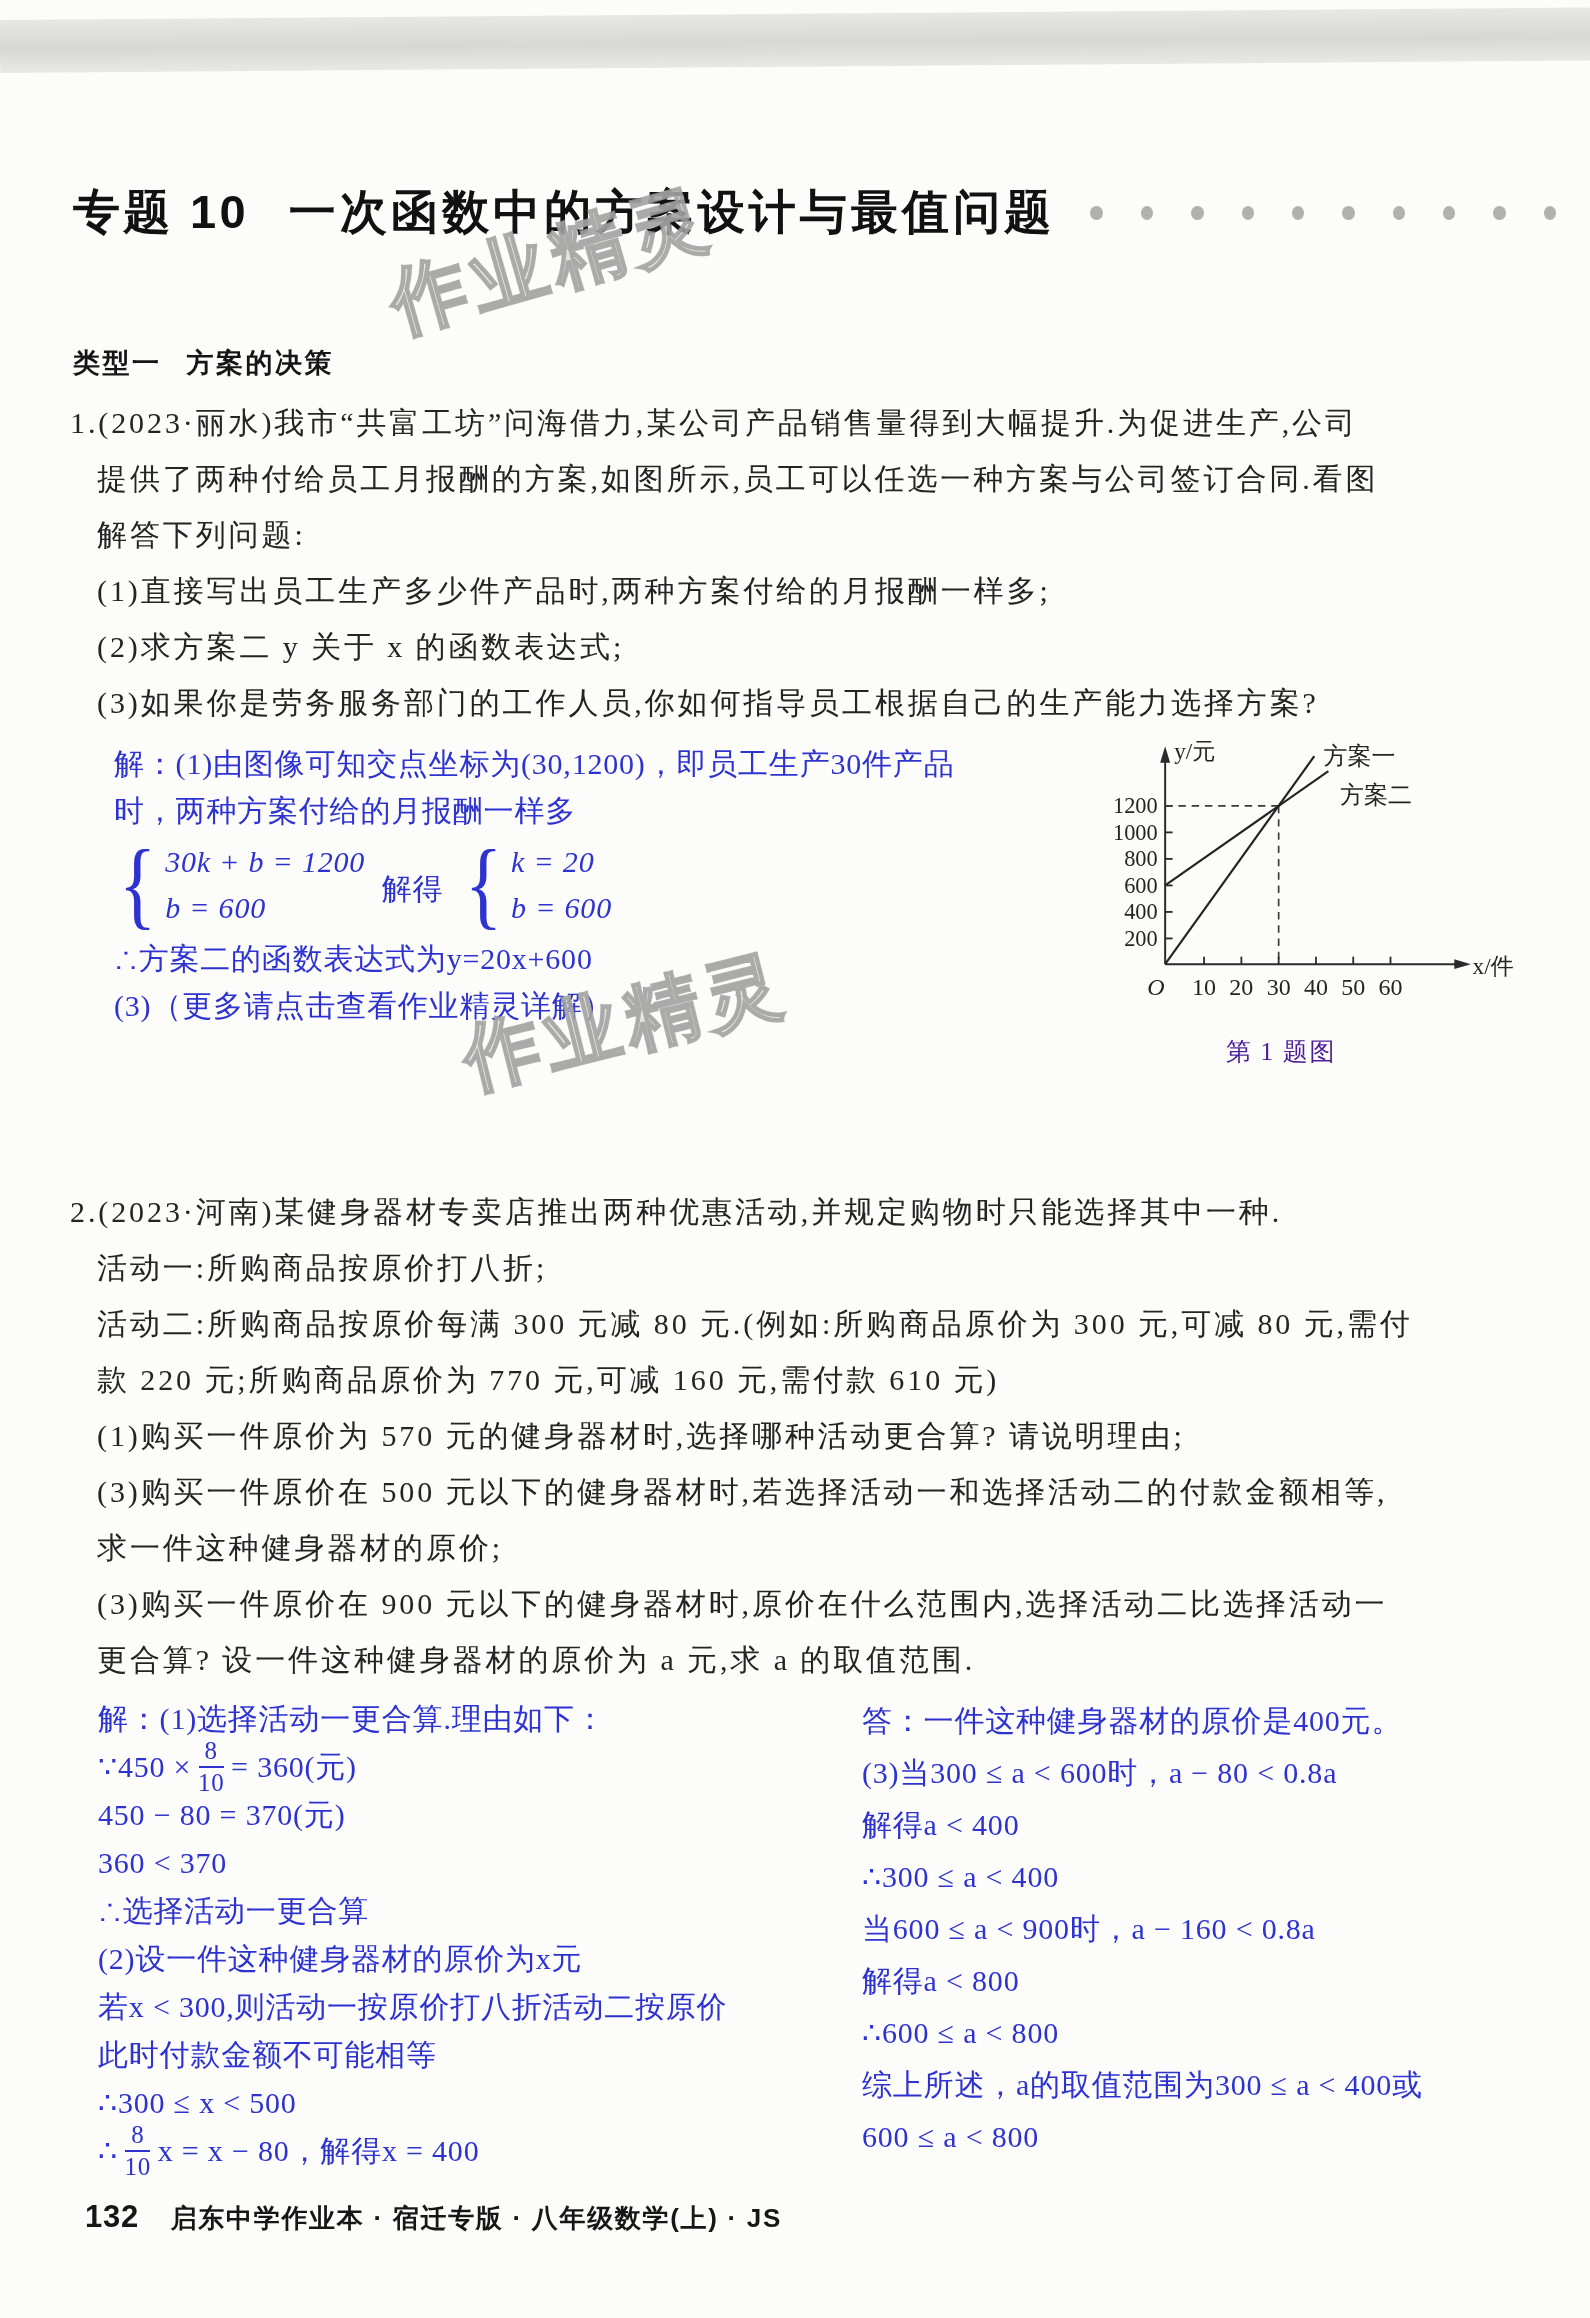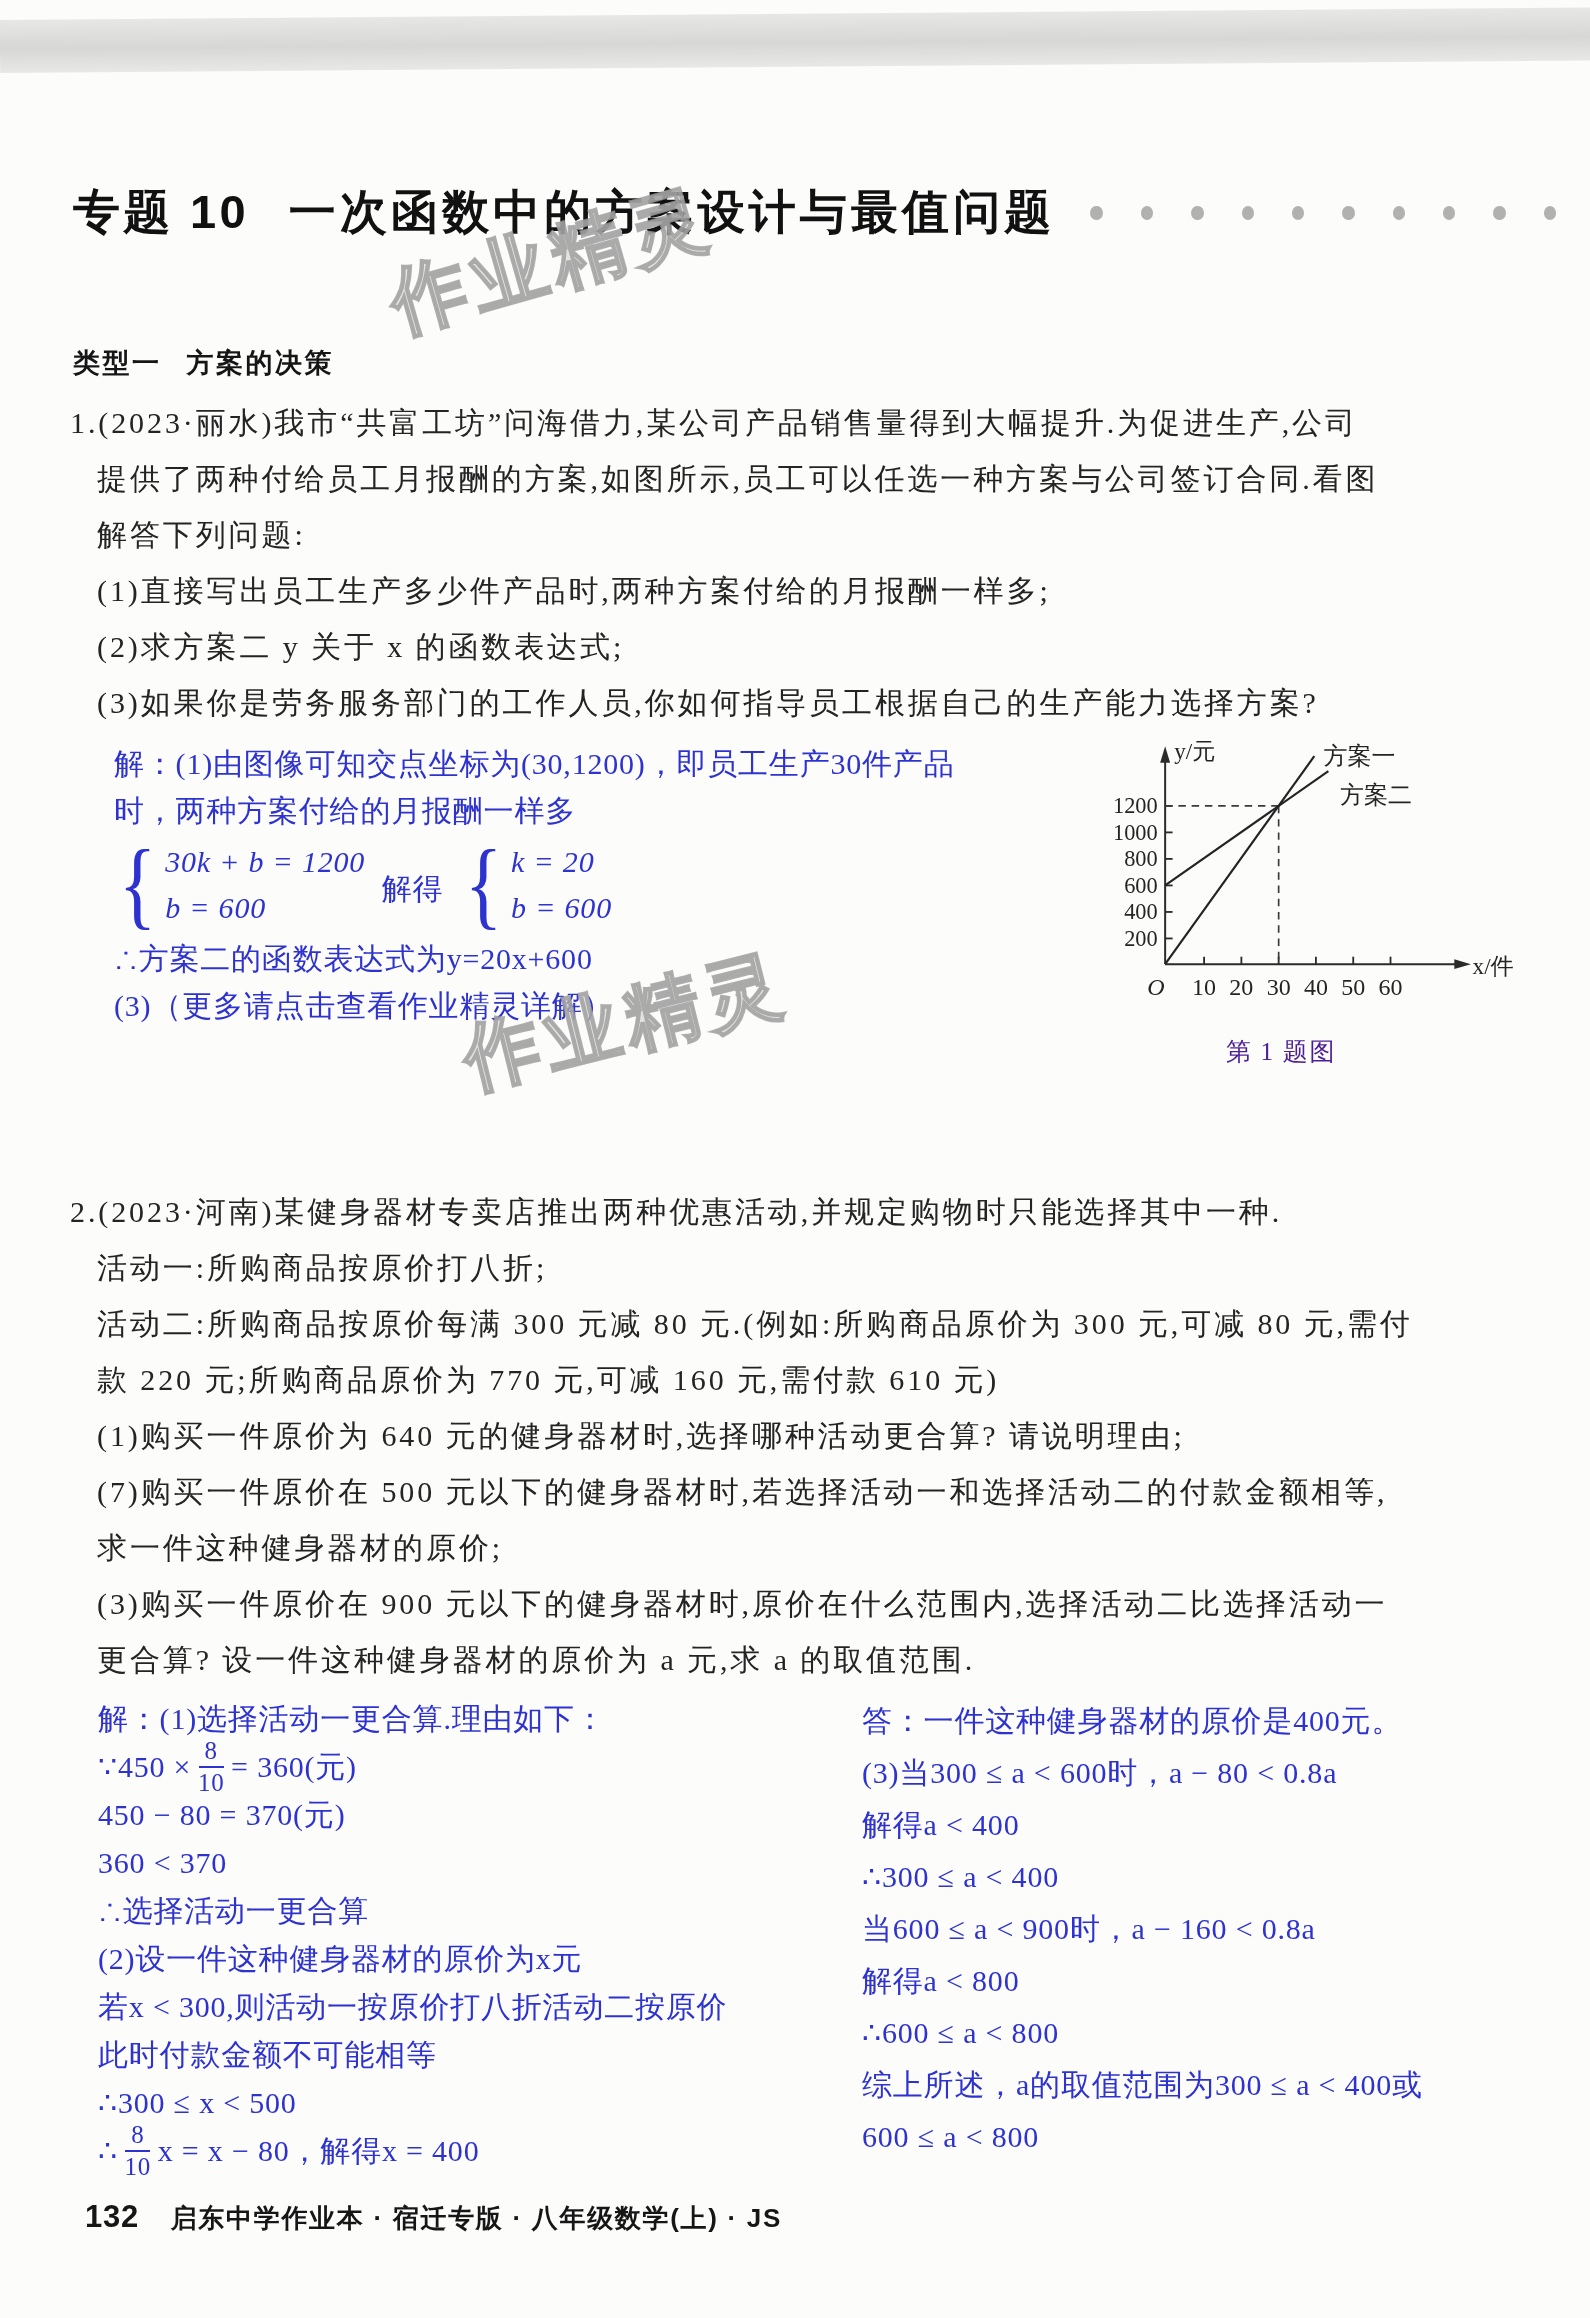"(1)购买一件原价为 640 元的健身器材时,选择哪种活动更合算? 请说明理由;" div.pline { text: 640 -> 570 }
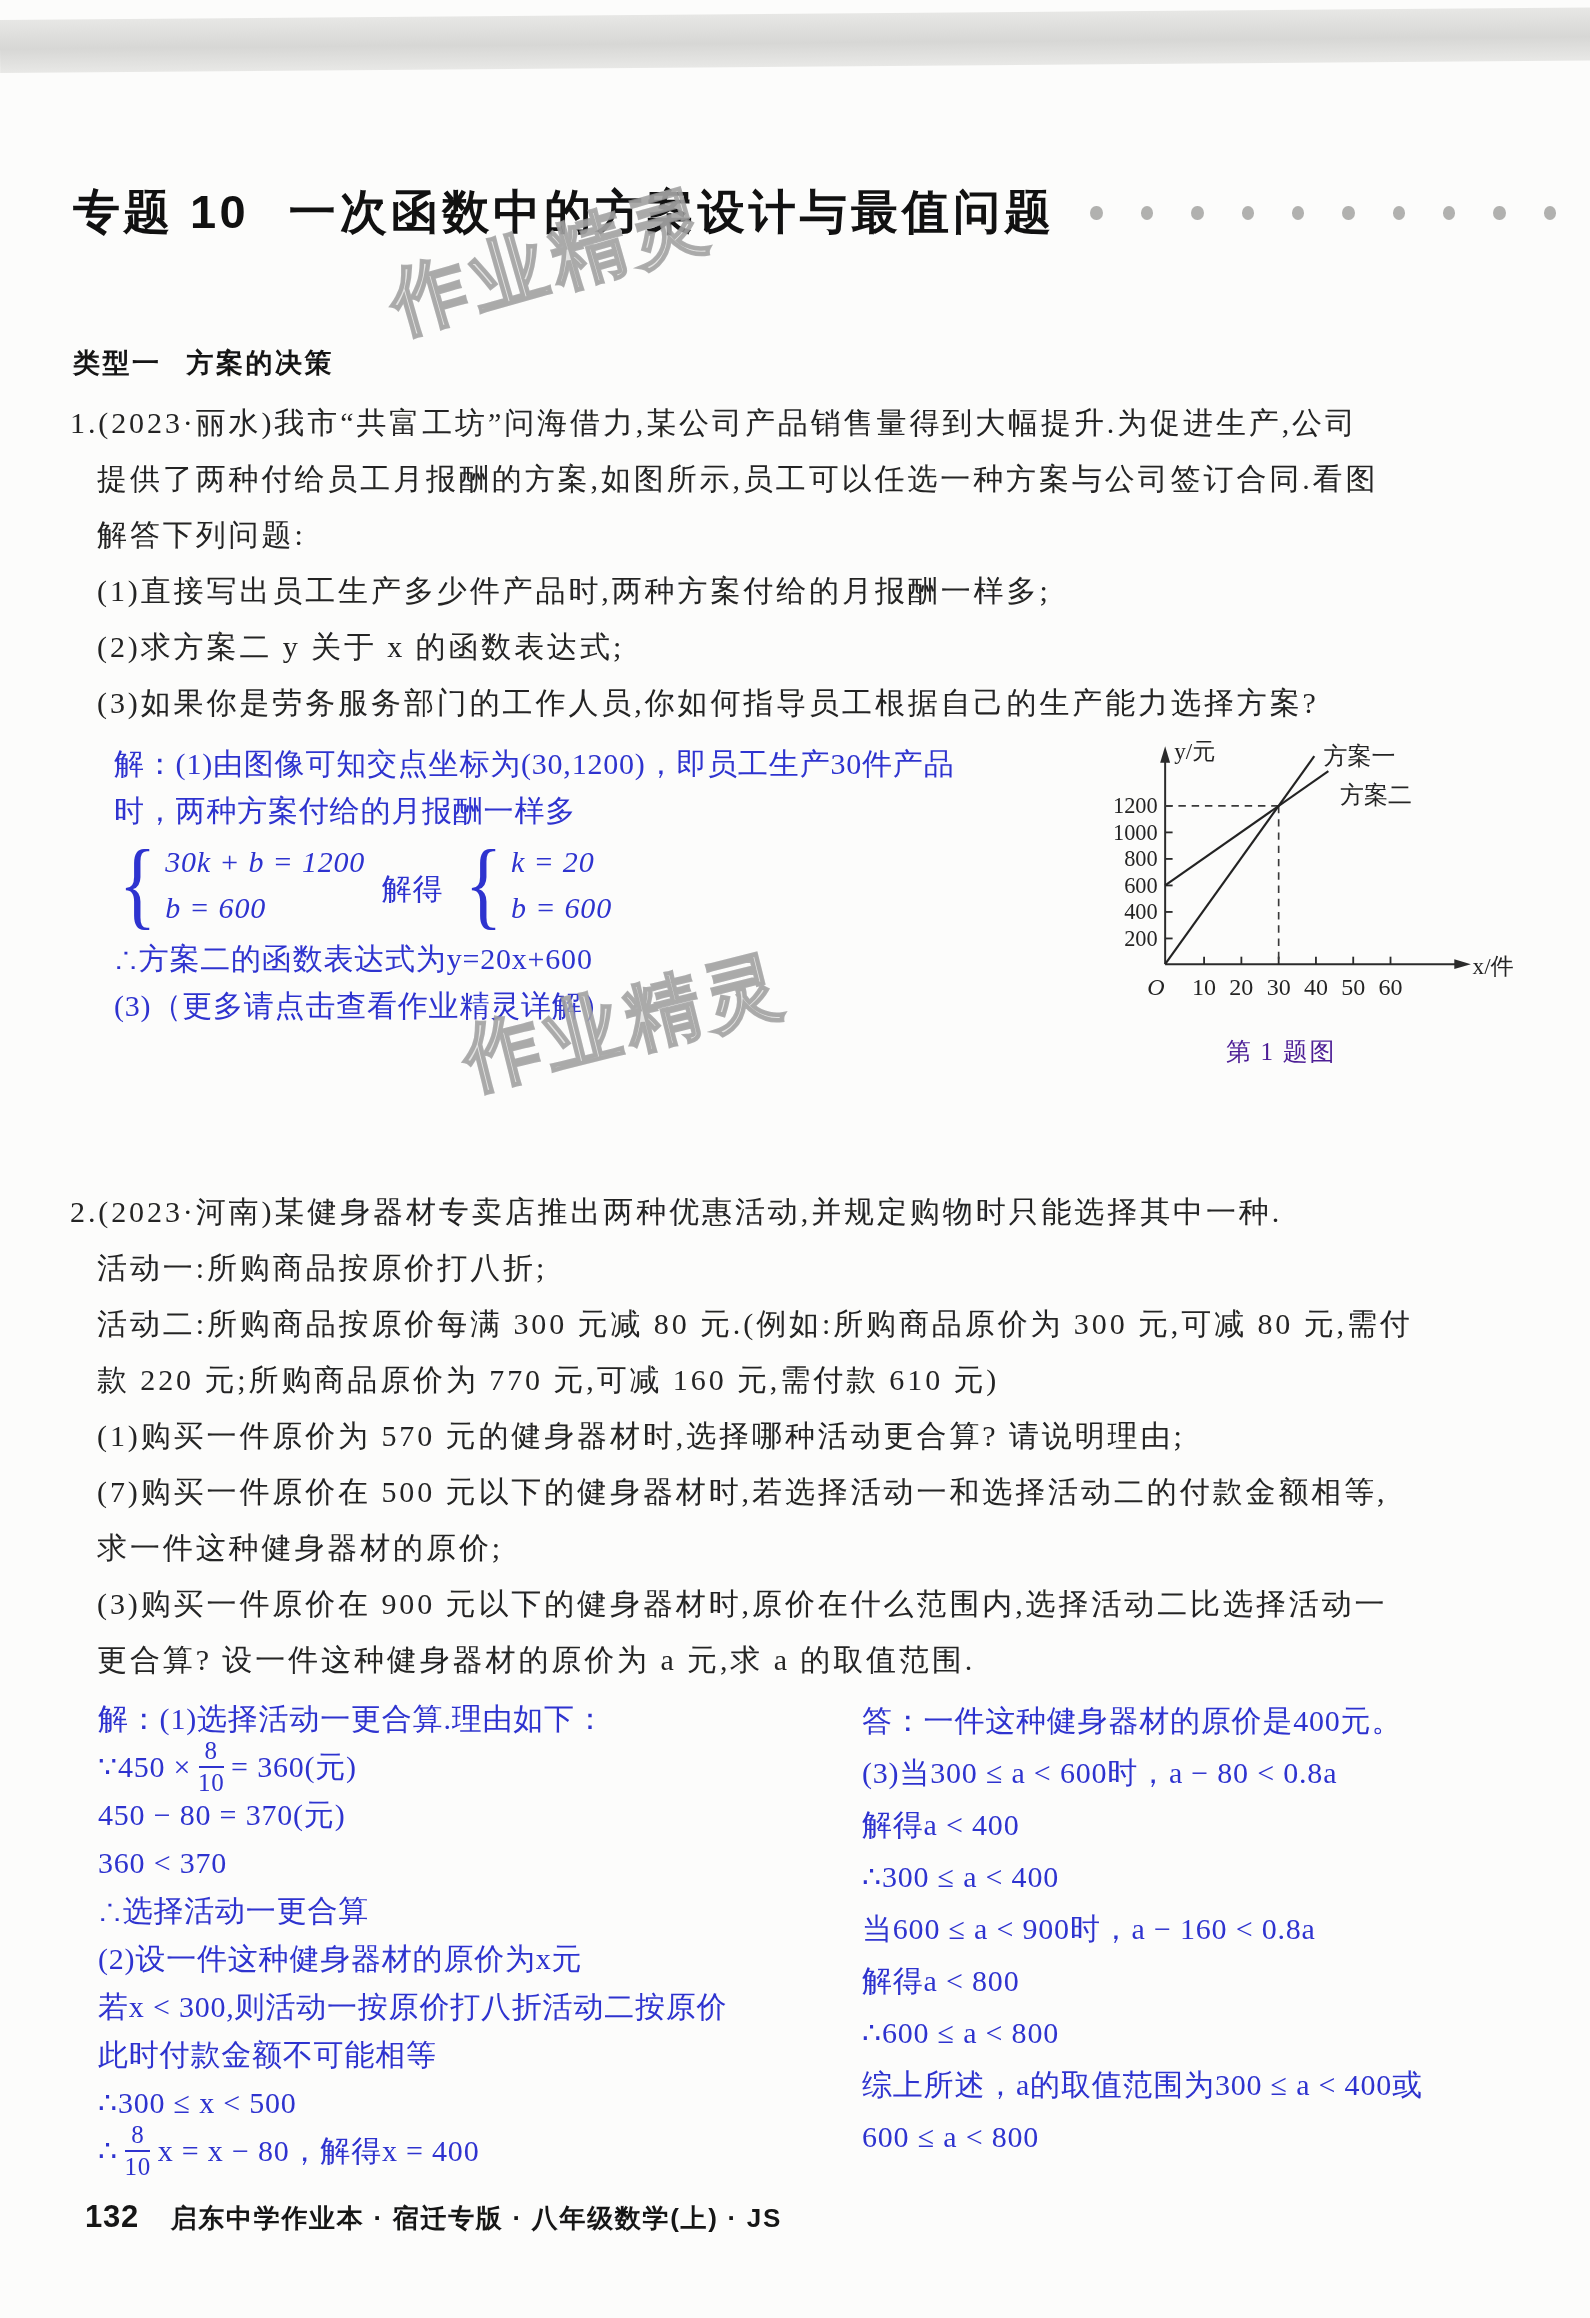"(7)购买一件原价在 500" div.pline { text: 7 -> 3 }
